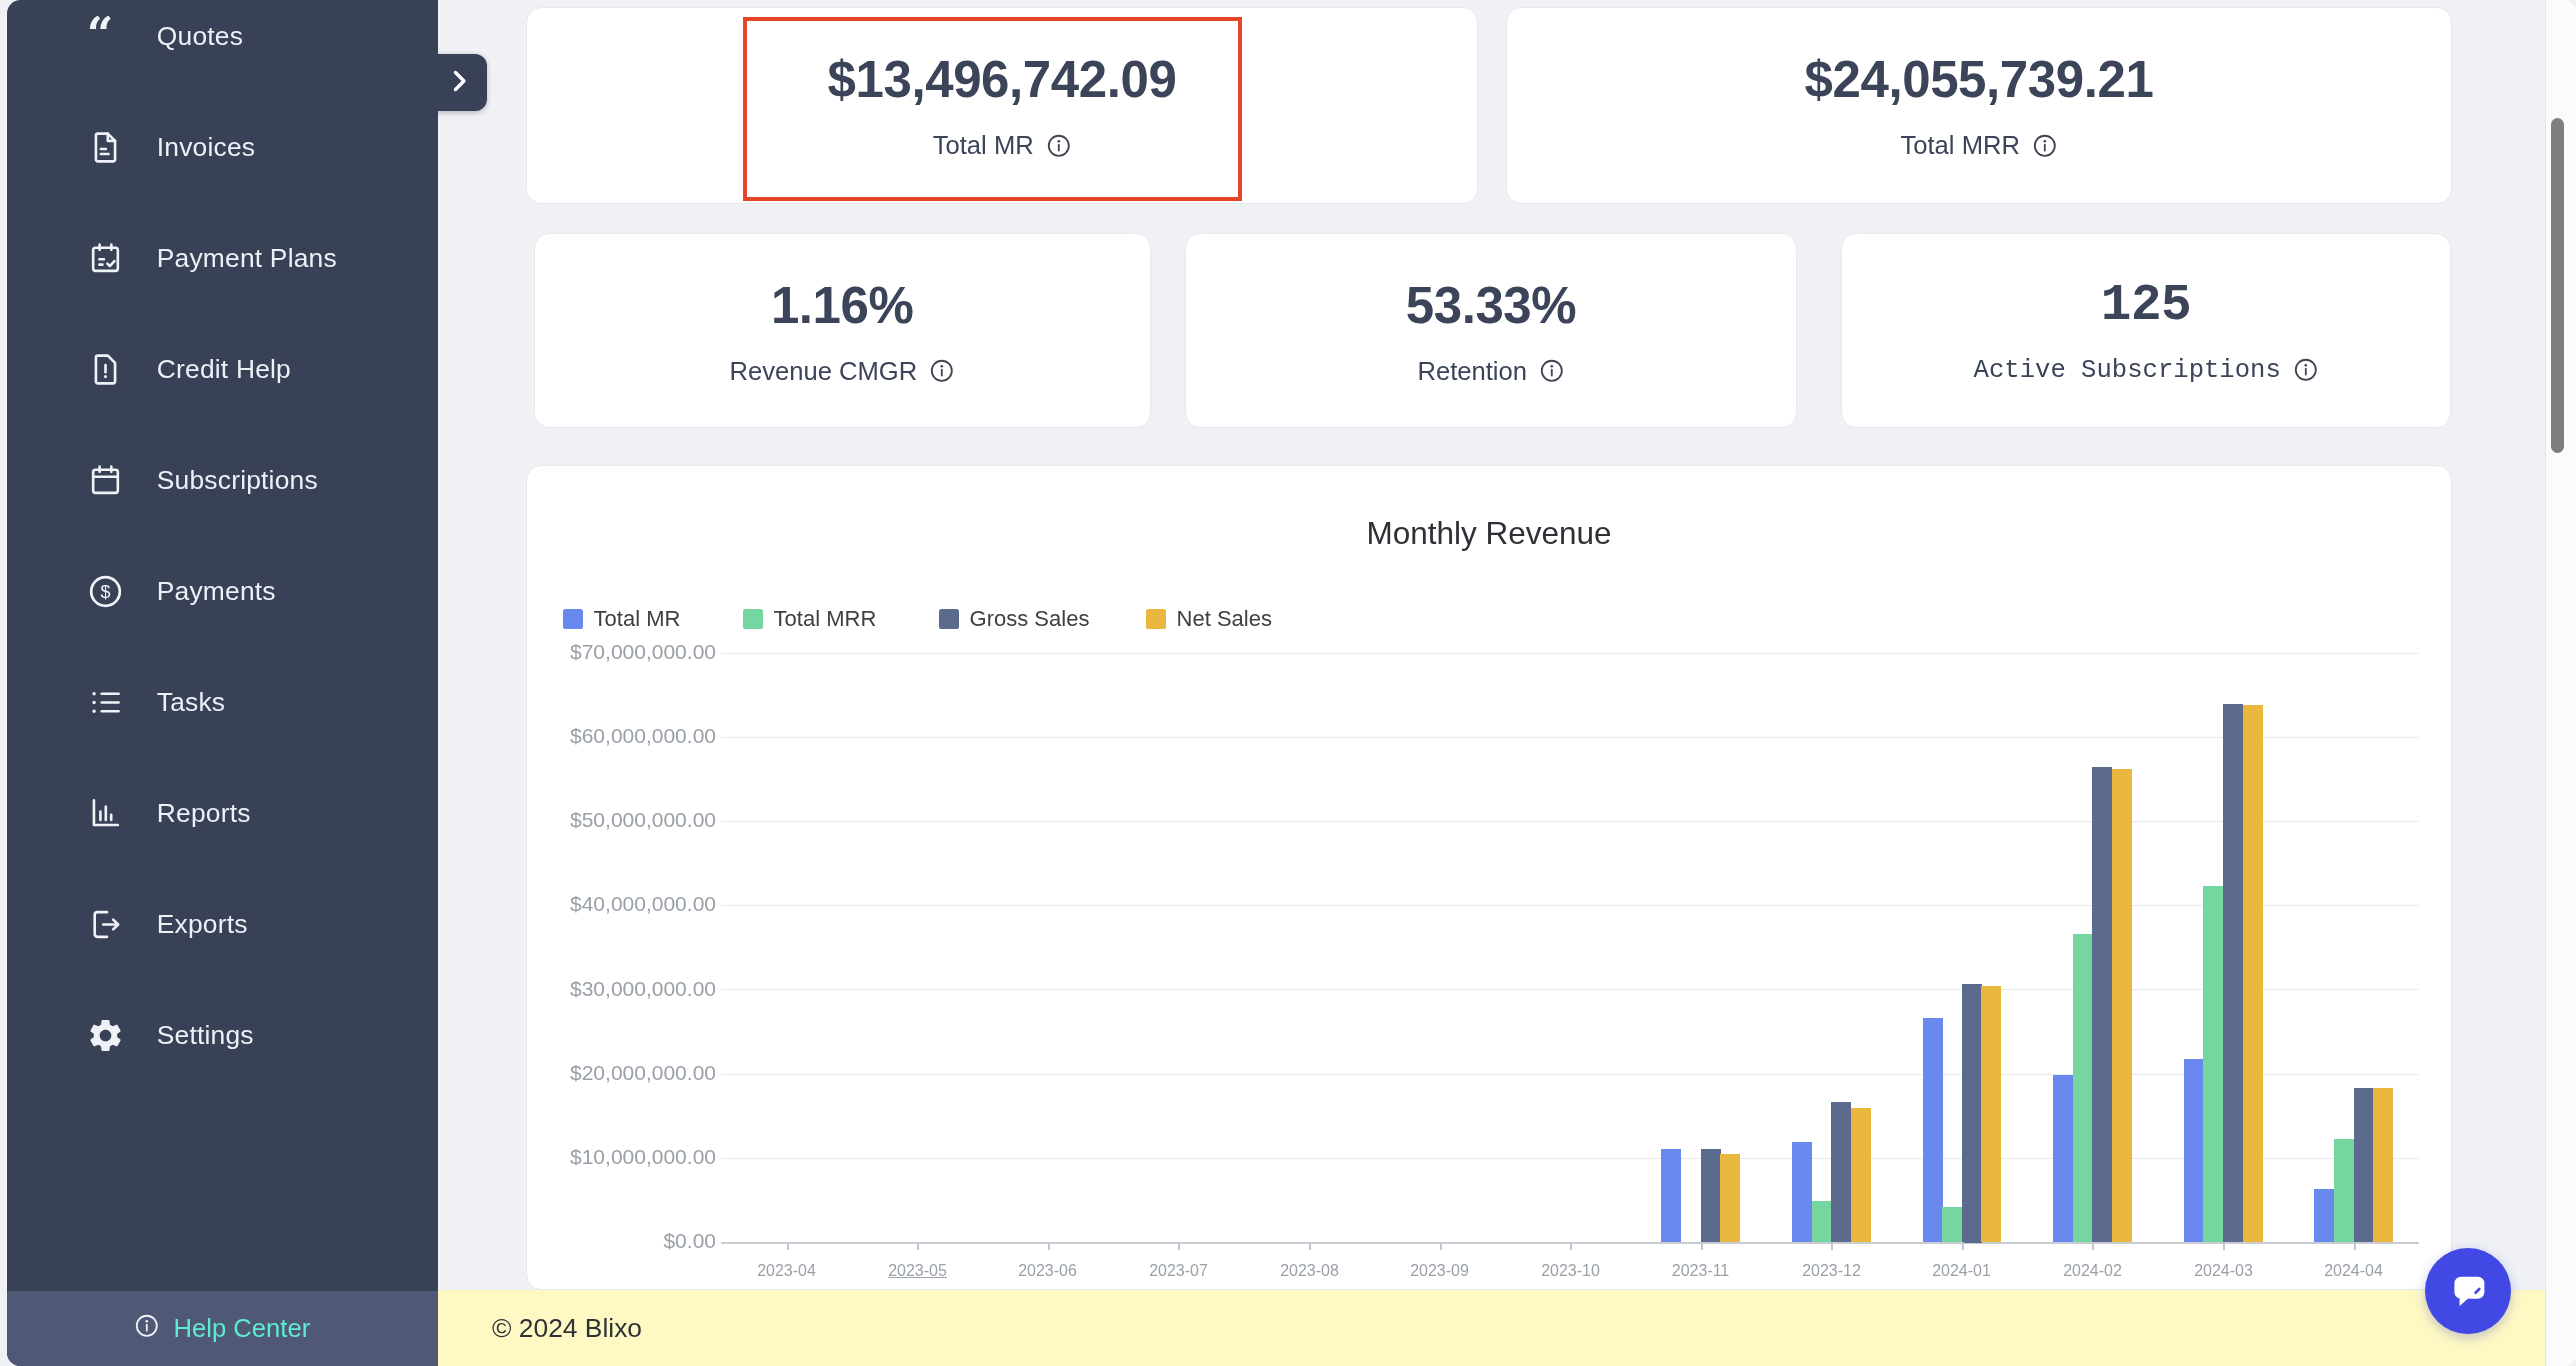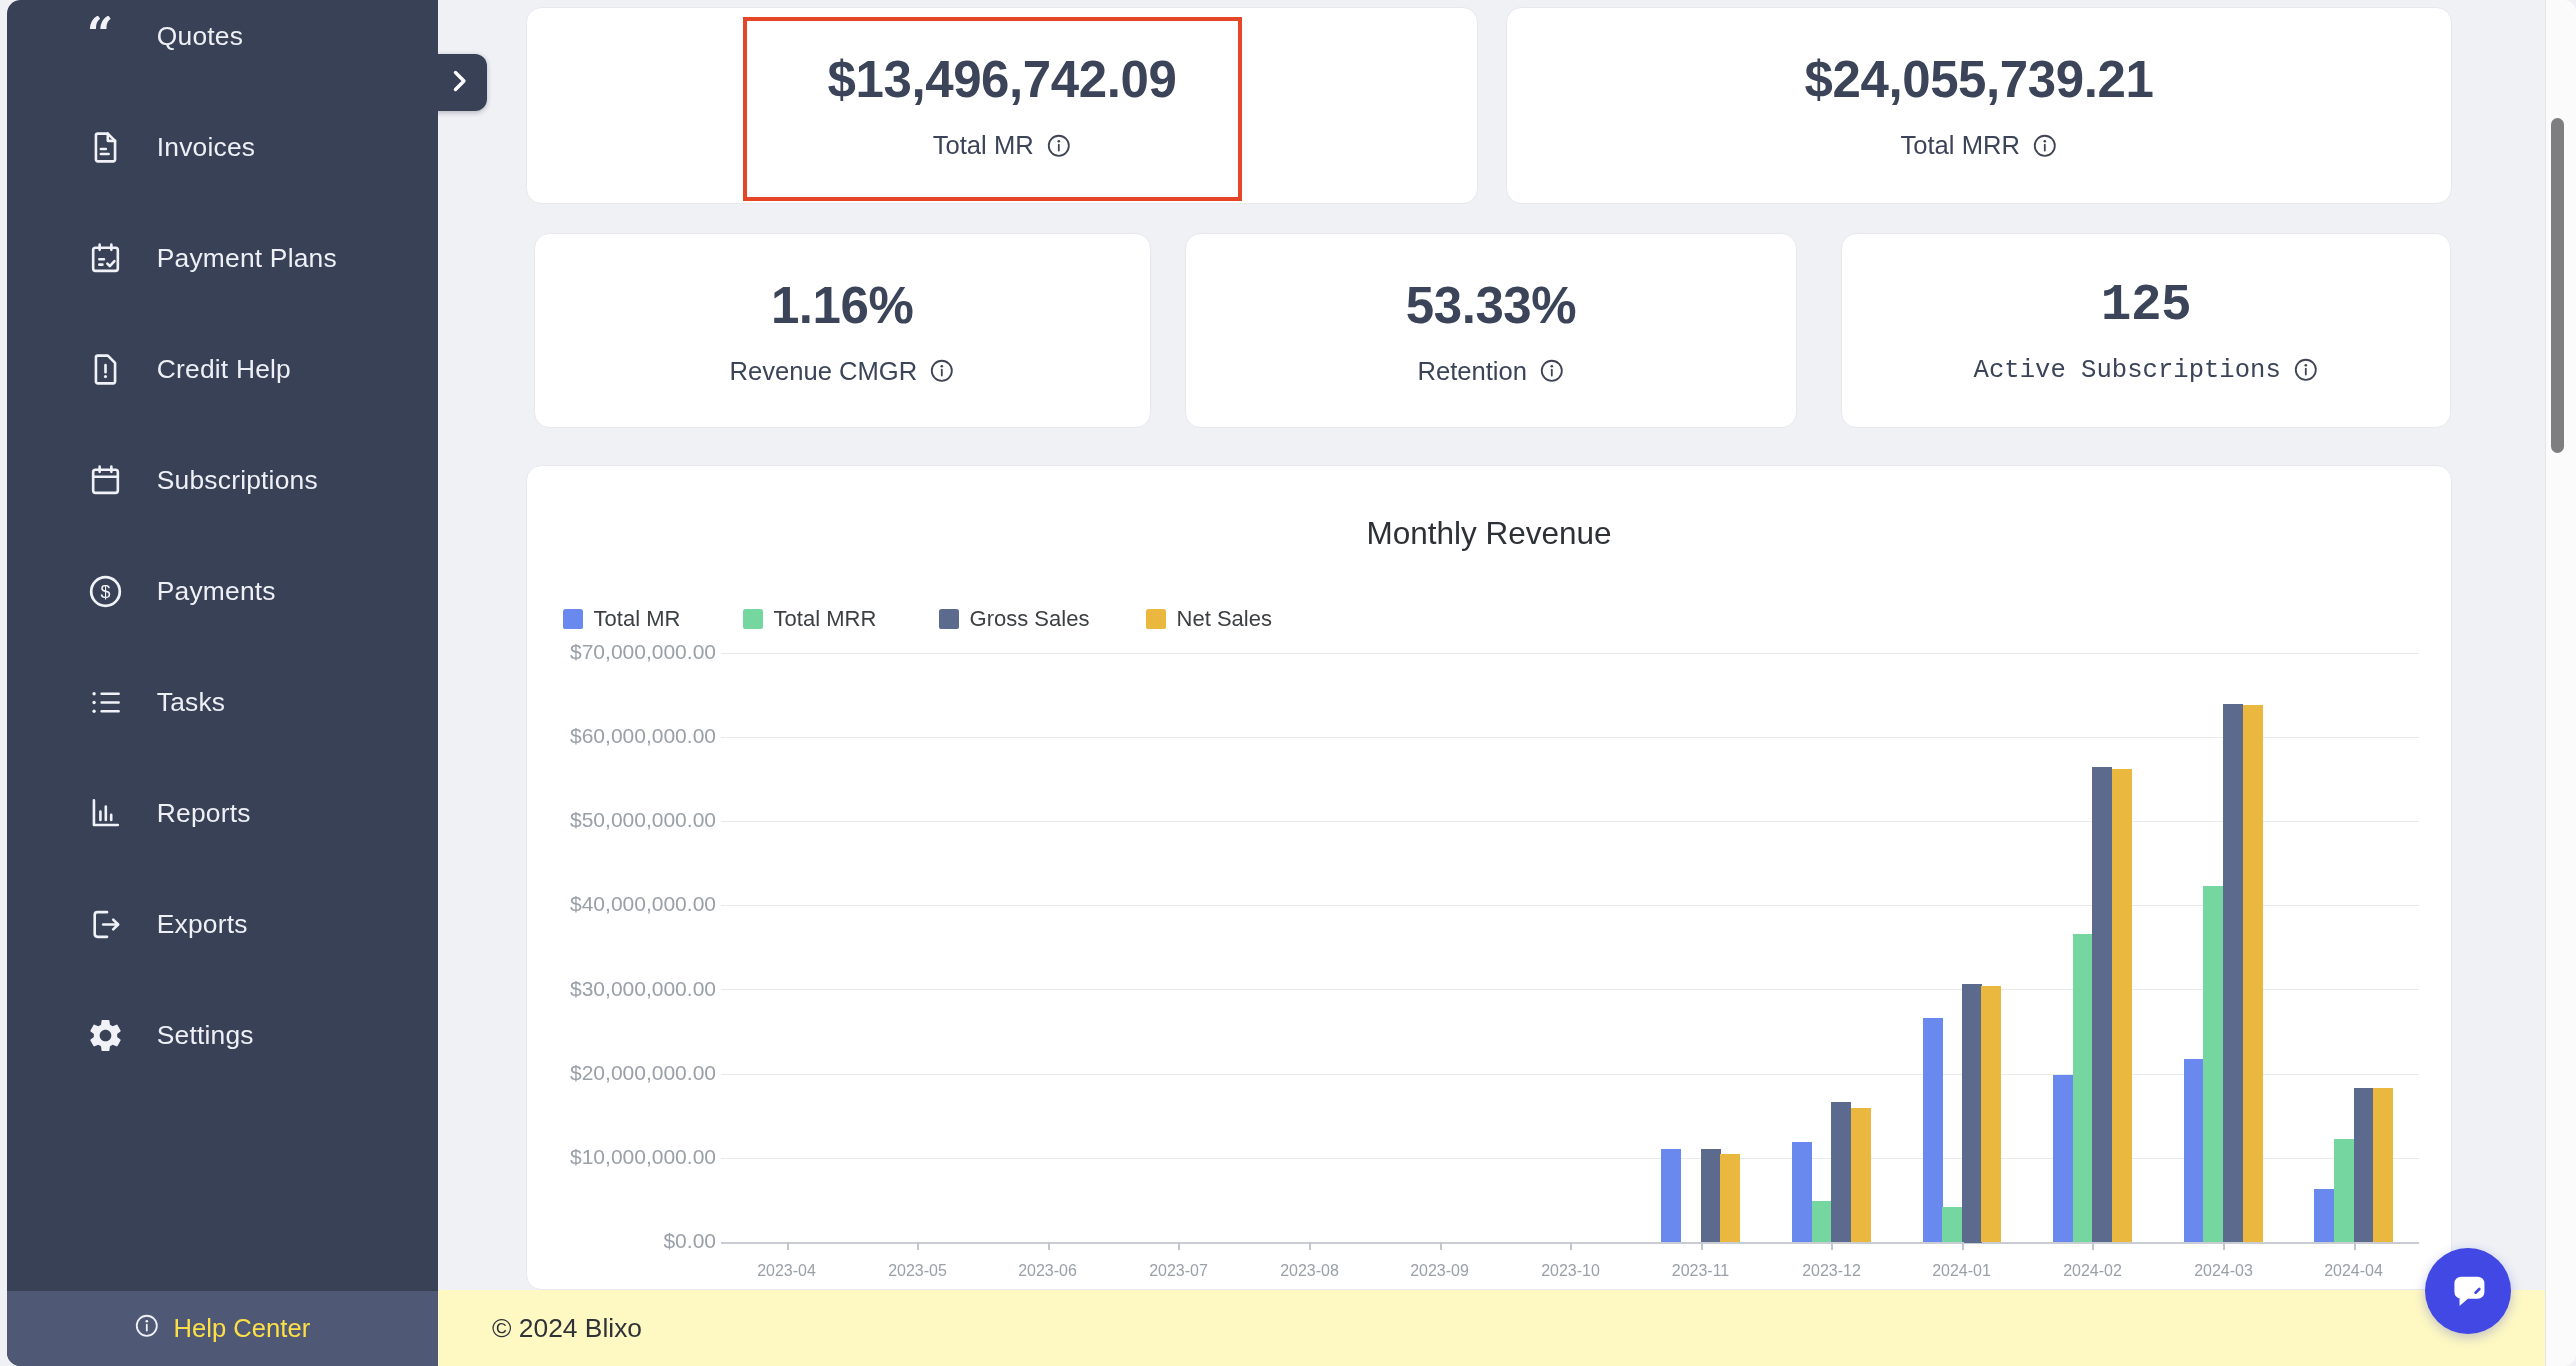"2023-05" div.xtick-label { text-decoration: none -> underline }
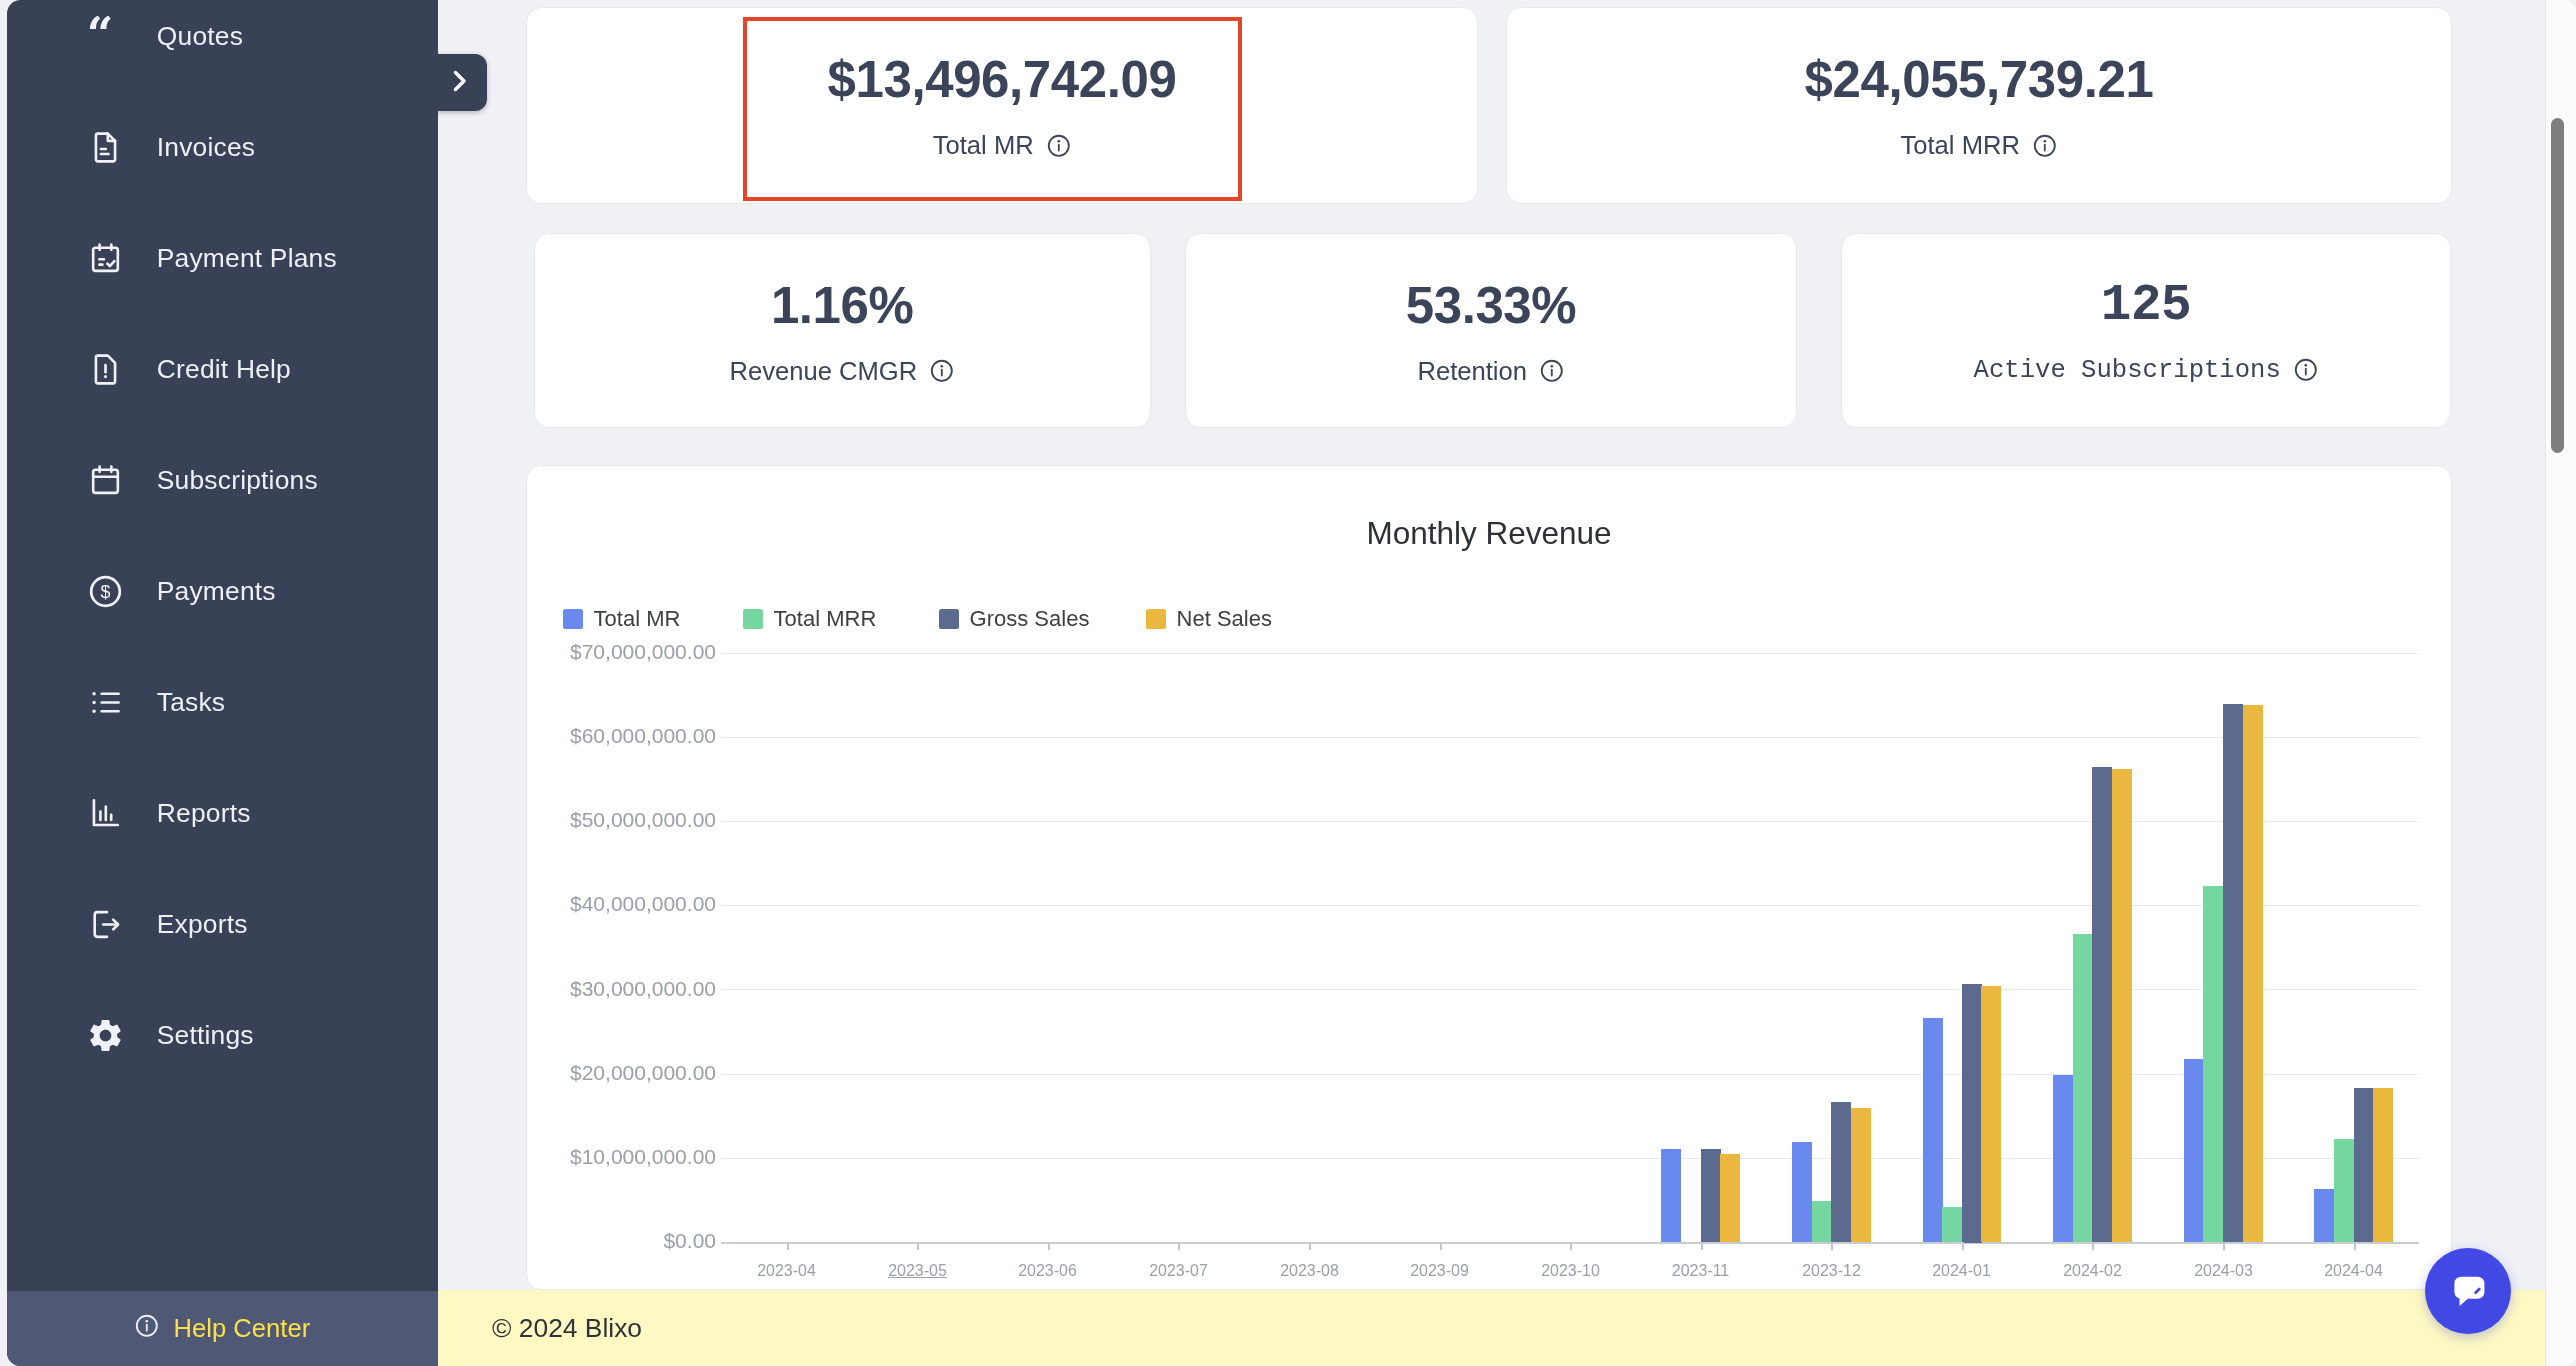"Help Center" .help-bar { color: #fde047 -> #5eead4 }
